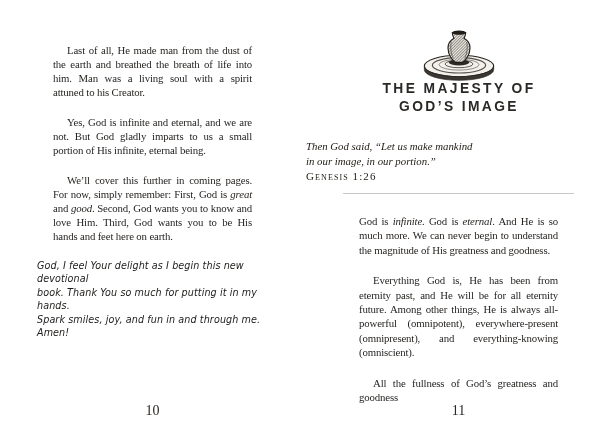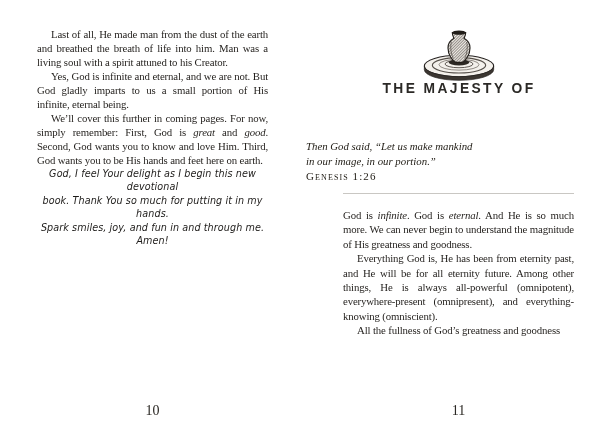"Last of all, He made" .body-p { margin: 0 -> 16px }
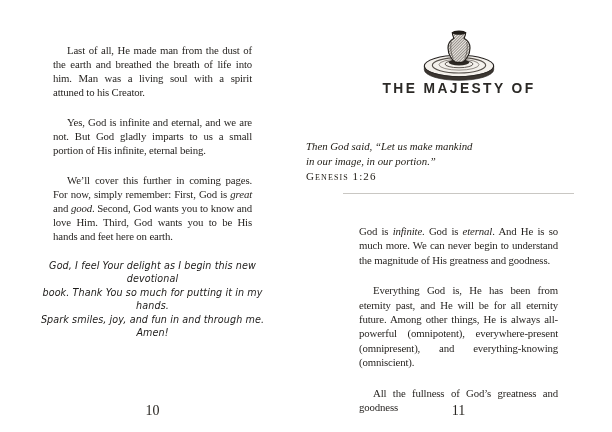"GOD’S IMAGE" span { html: none -> <span>GOD’S IMAGE</span> }
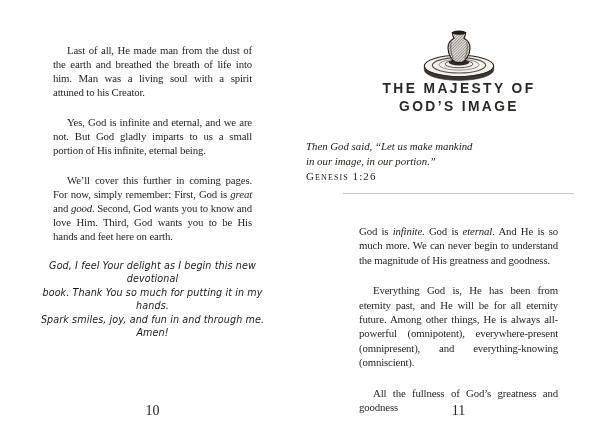"God is infinite. God is" .page-right .text-block { top: 208px -> 198px }
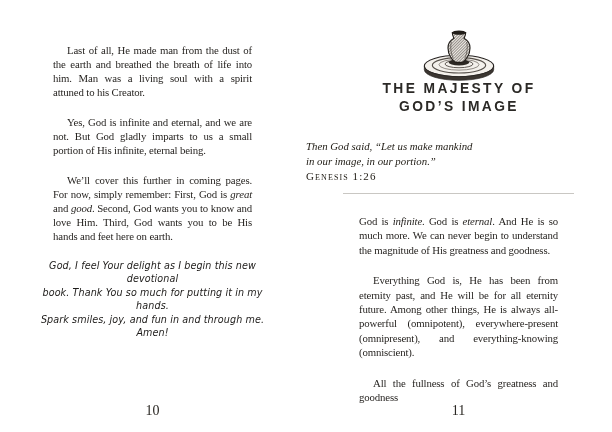"God, I feel Your delight" .prayer { text-align: center -> left }
